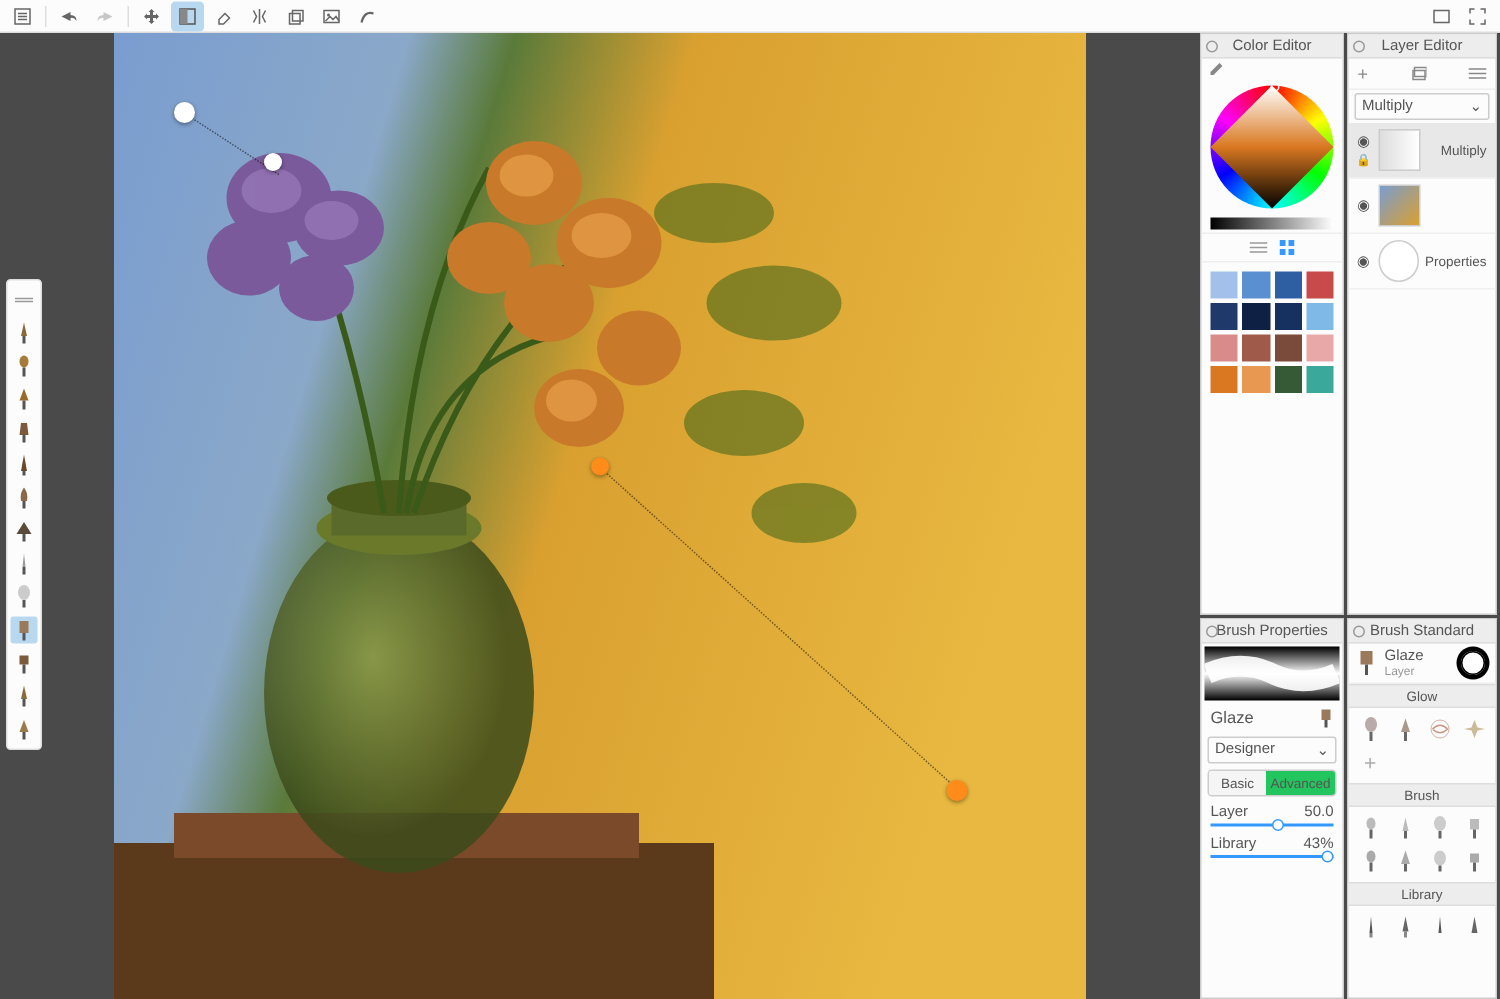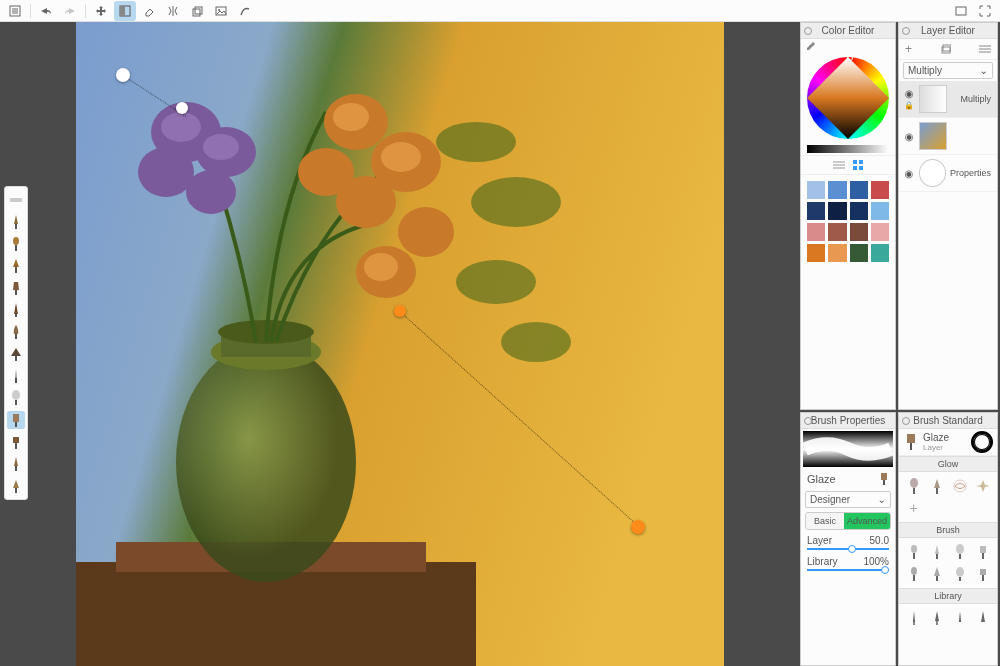"100%" span { text: 100% -> 43% }
